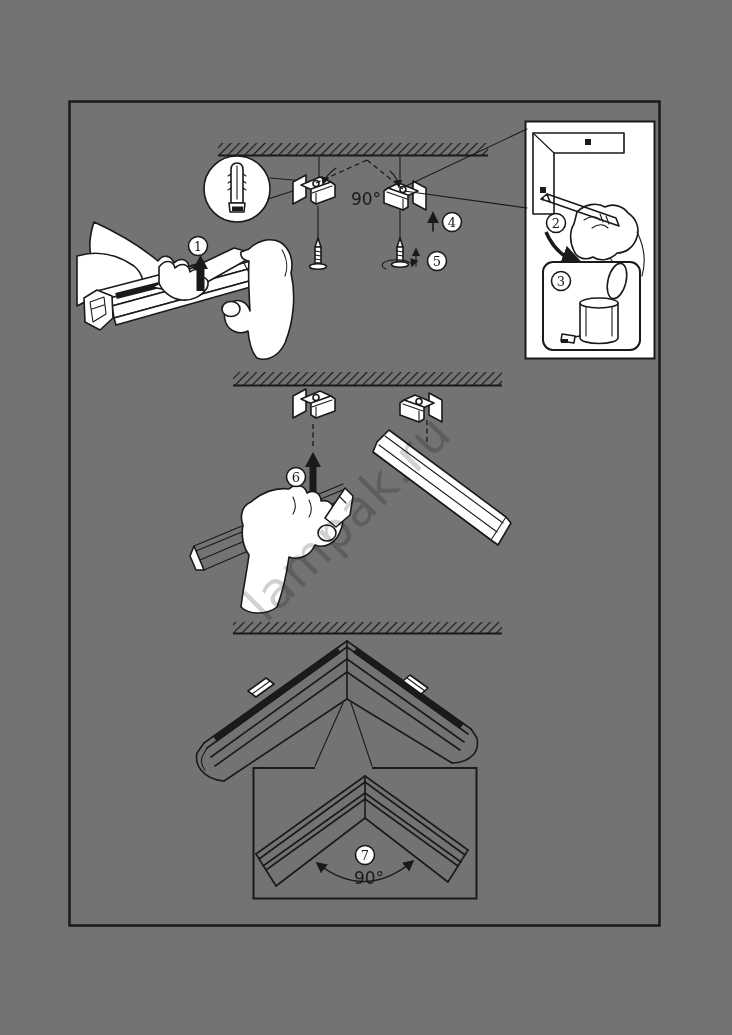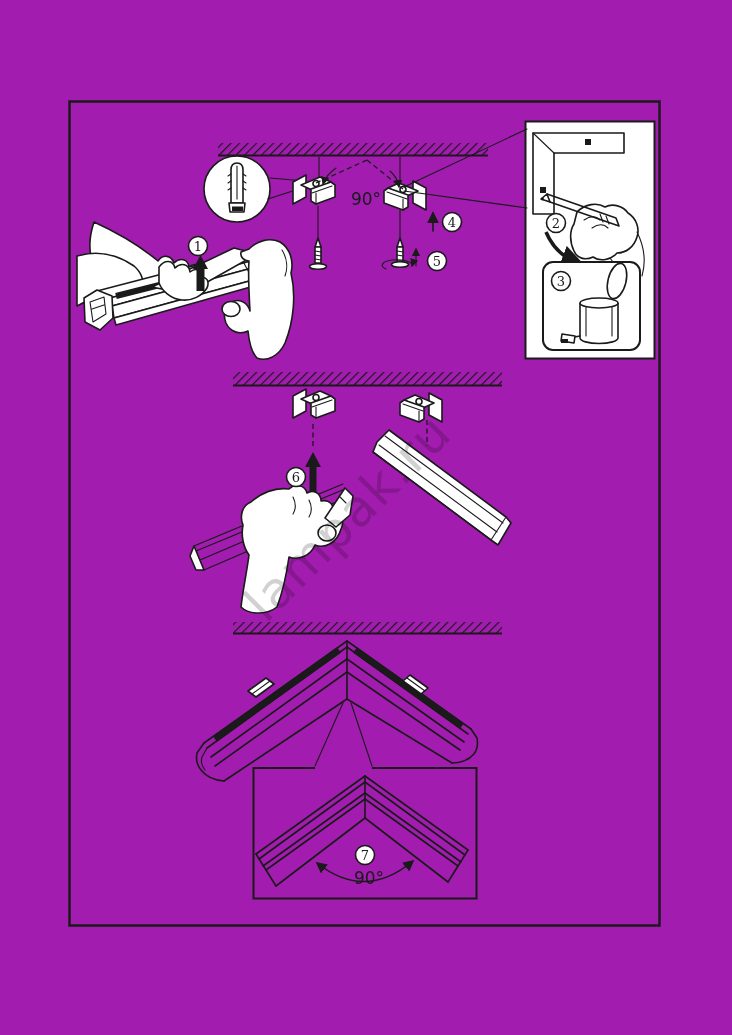"90°" .page { background: #a21caf -> #737373 }
